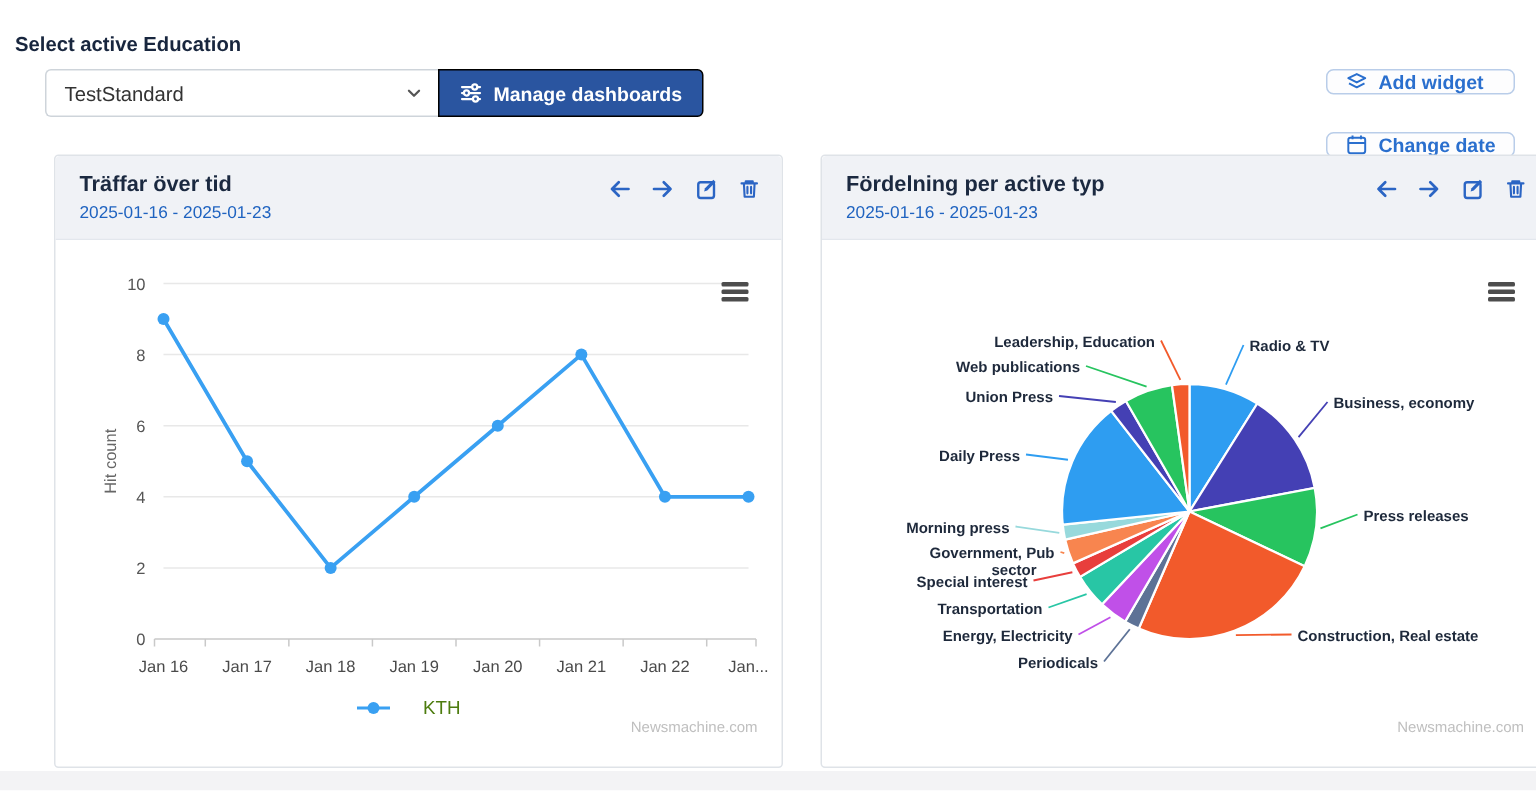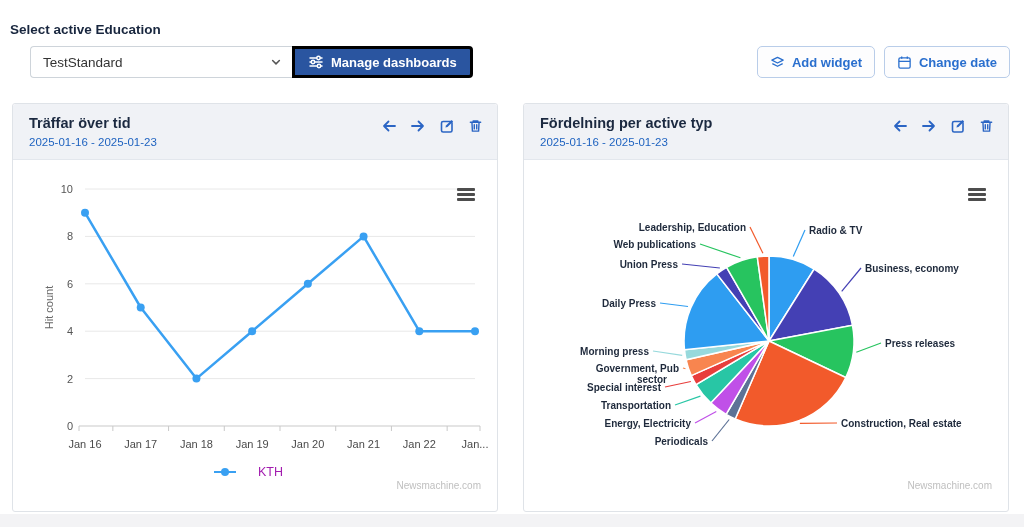"Manage dashboards" .btn-primary { border: 3px solid #000000 -> 1px solid #000000 }
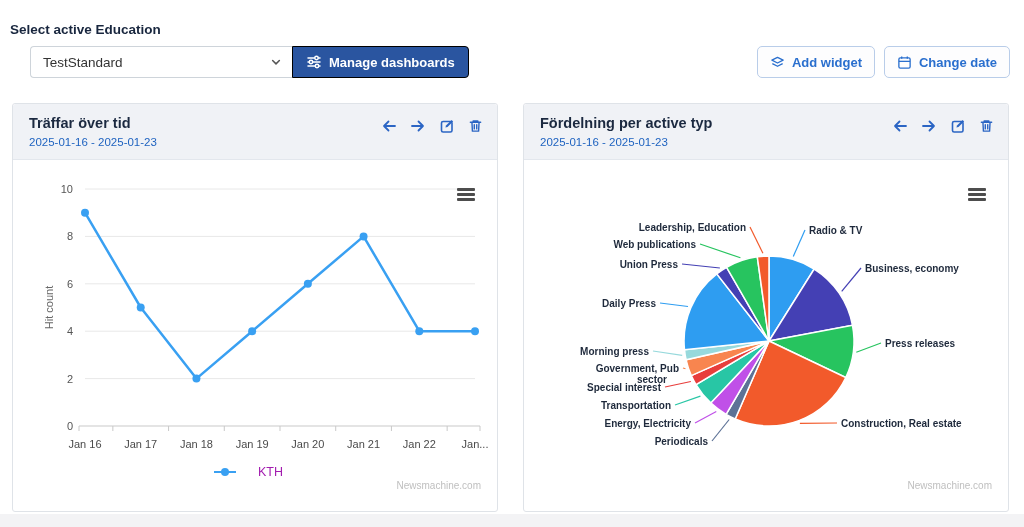"Add widget" .right-buttons { flex-direction: none -> column; gap: 9px -> 25px }
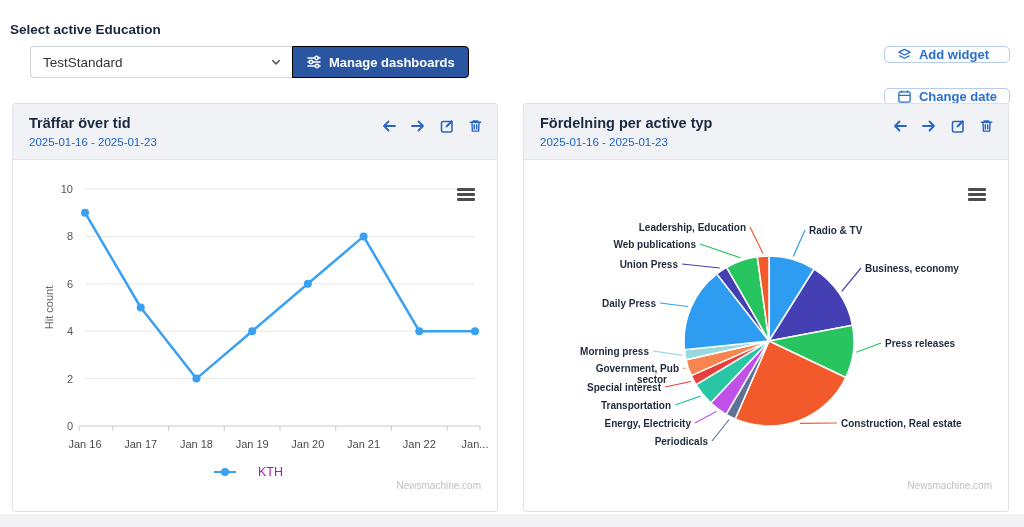"Träffar över tid" .card { margin-left: none -> 24px }
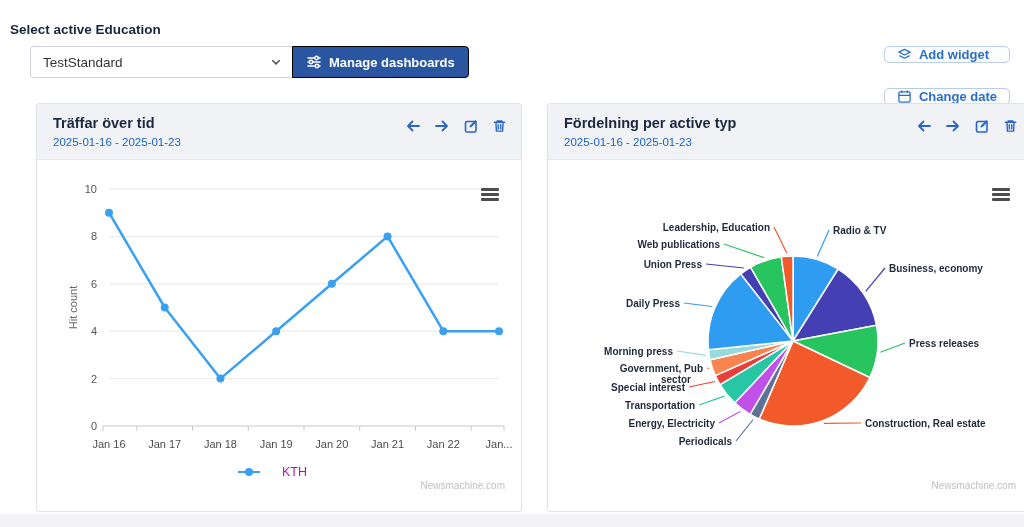"KTH" .legend { color: #a21caf -> #4d7c0f }
